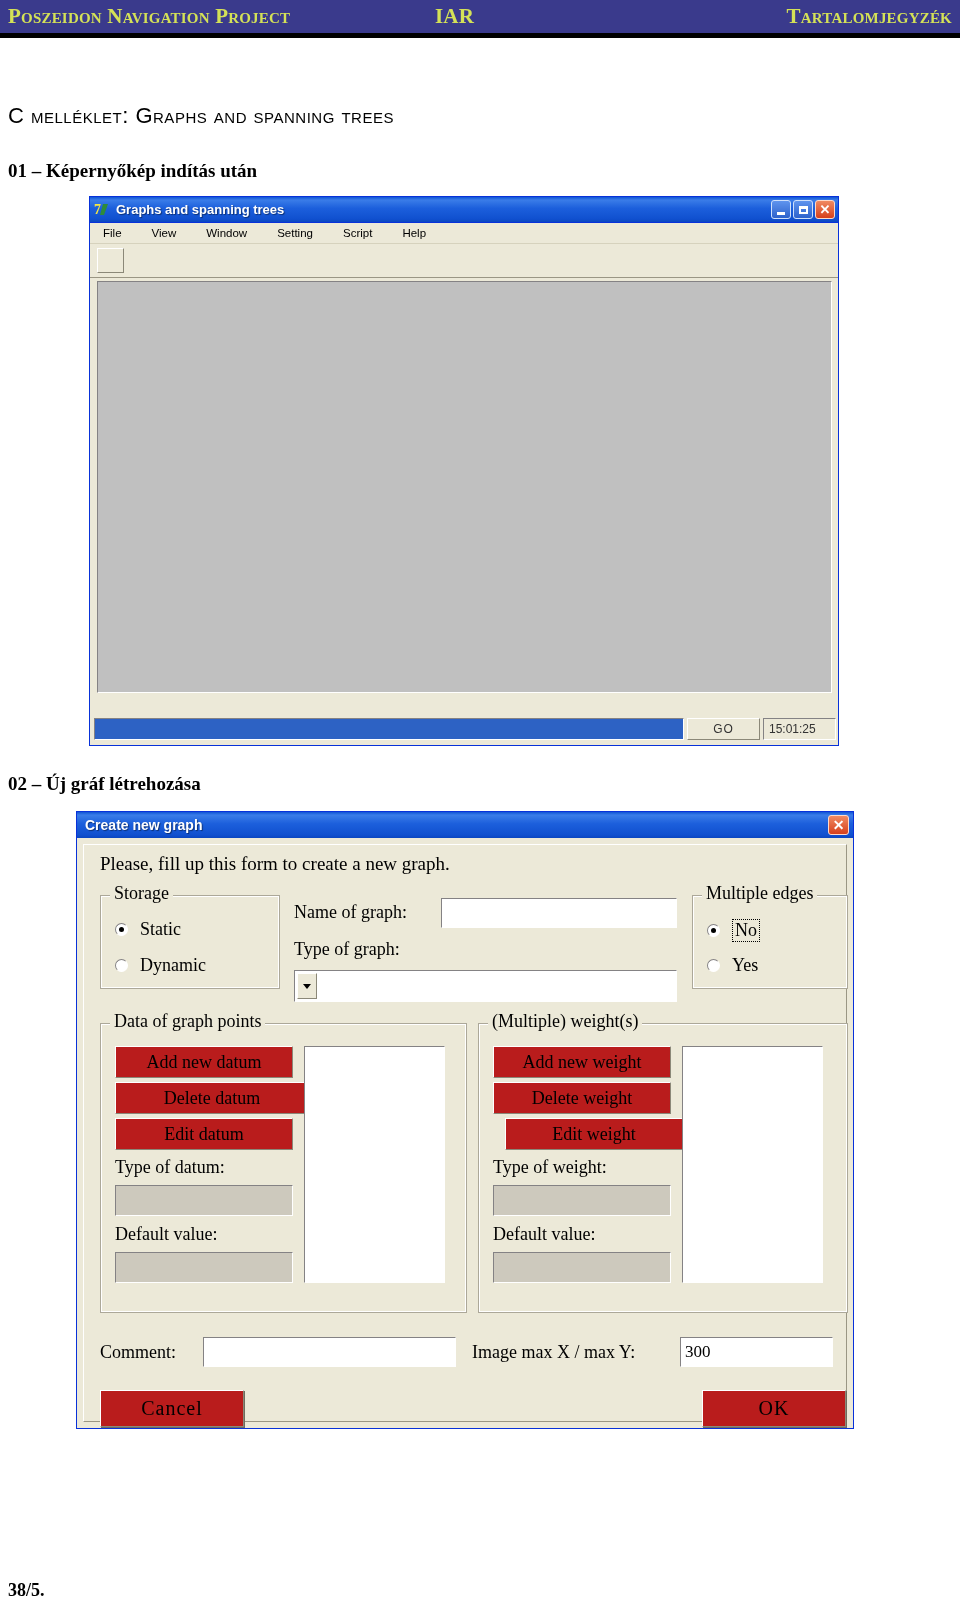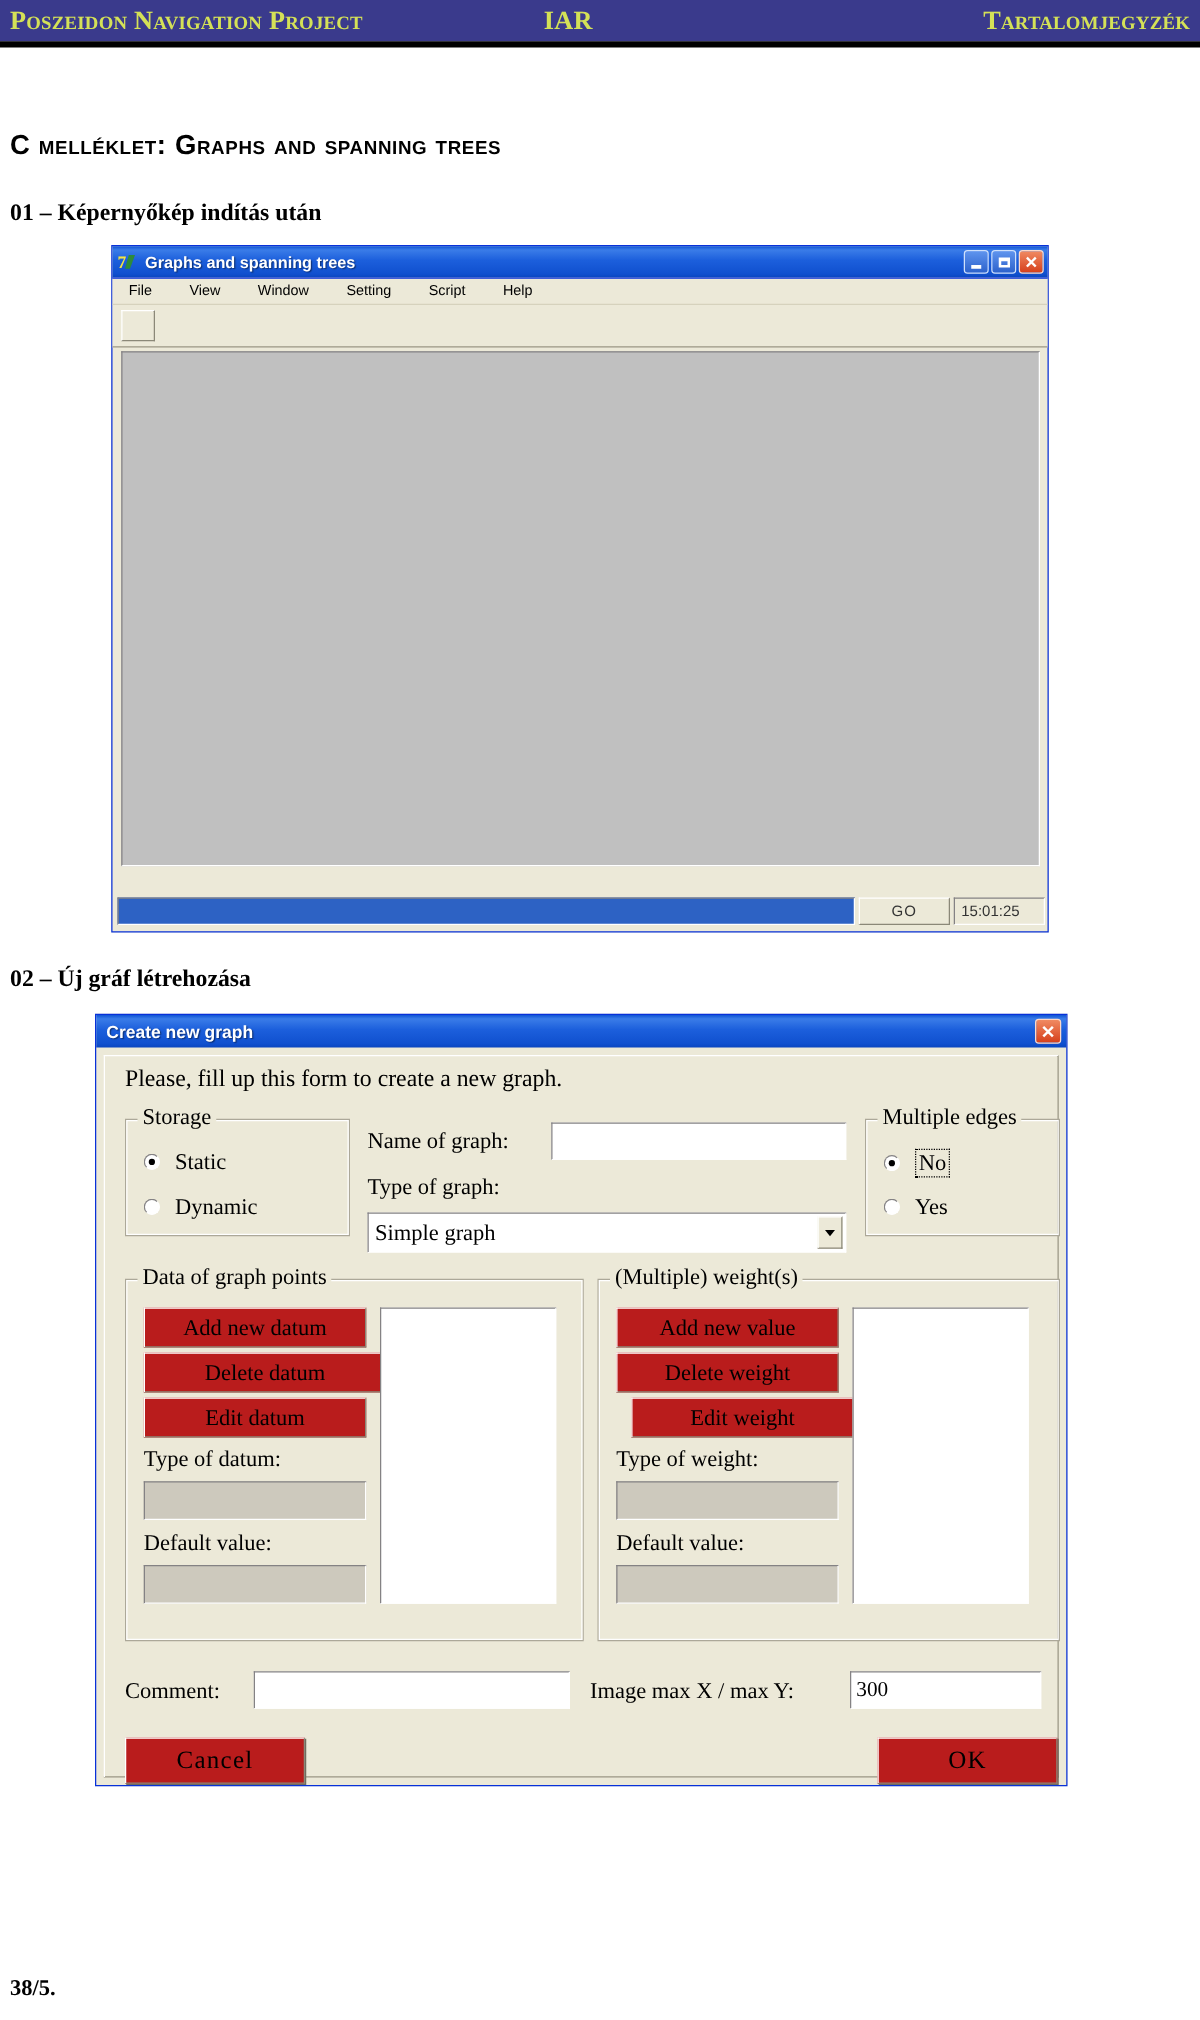"C melléklet: Graphs and spanning" .doc-title { font-weight: bold -> normal }
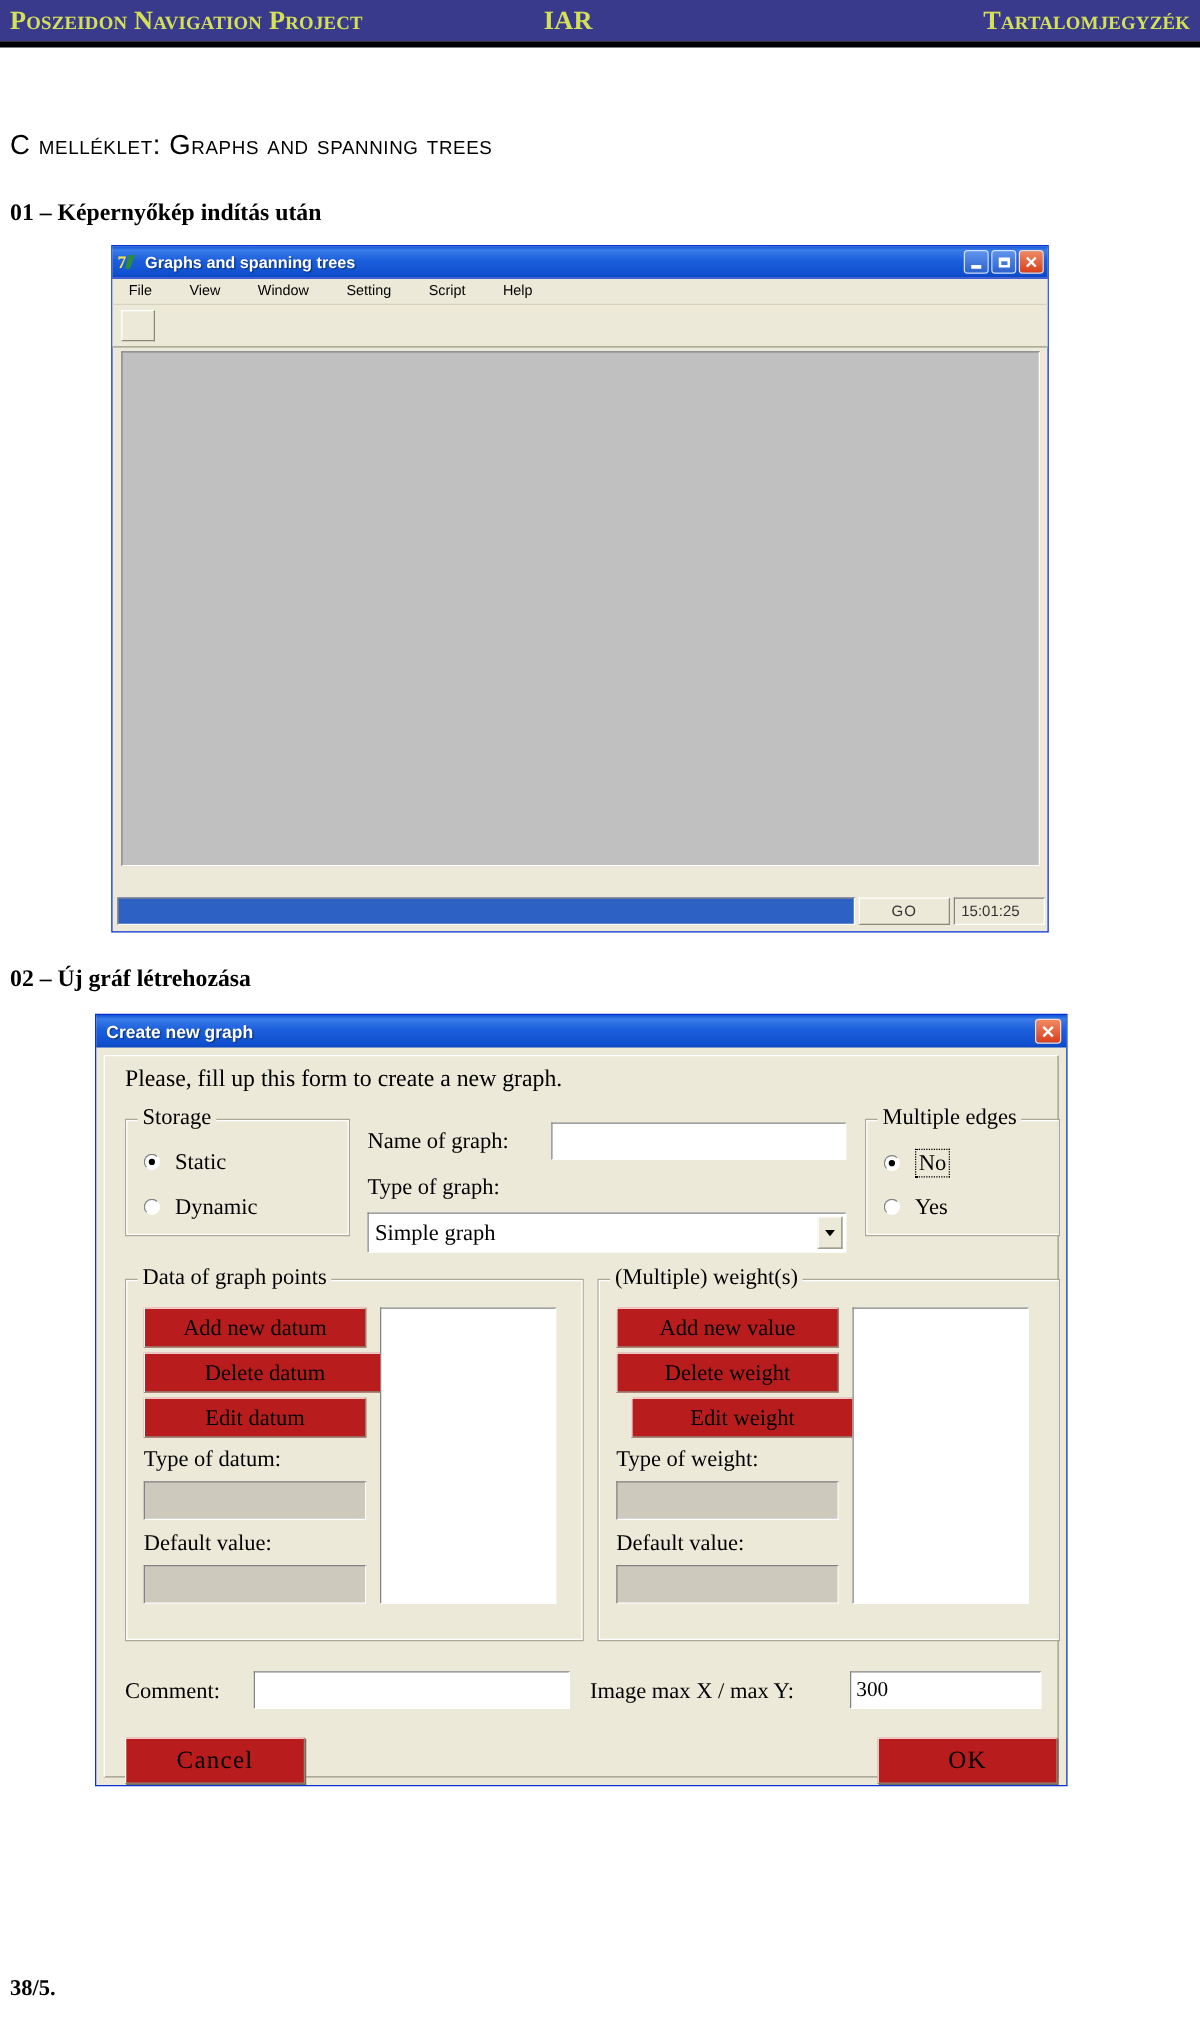"Simple graph" span.combo-val { html: <span>Simple graph</span> -> none }
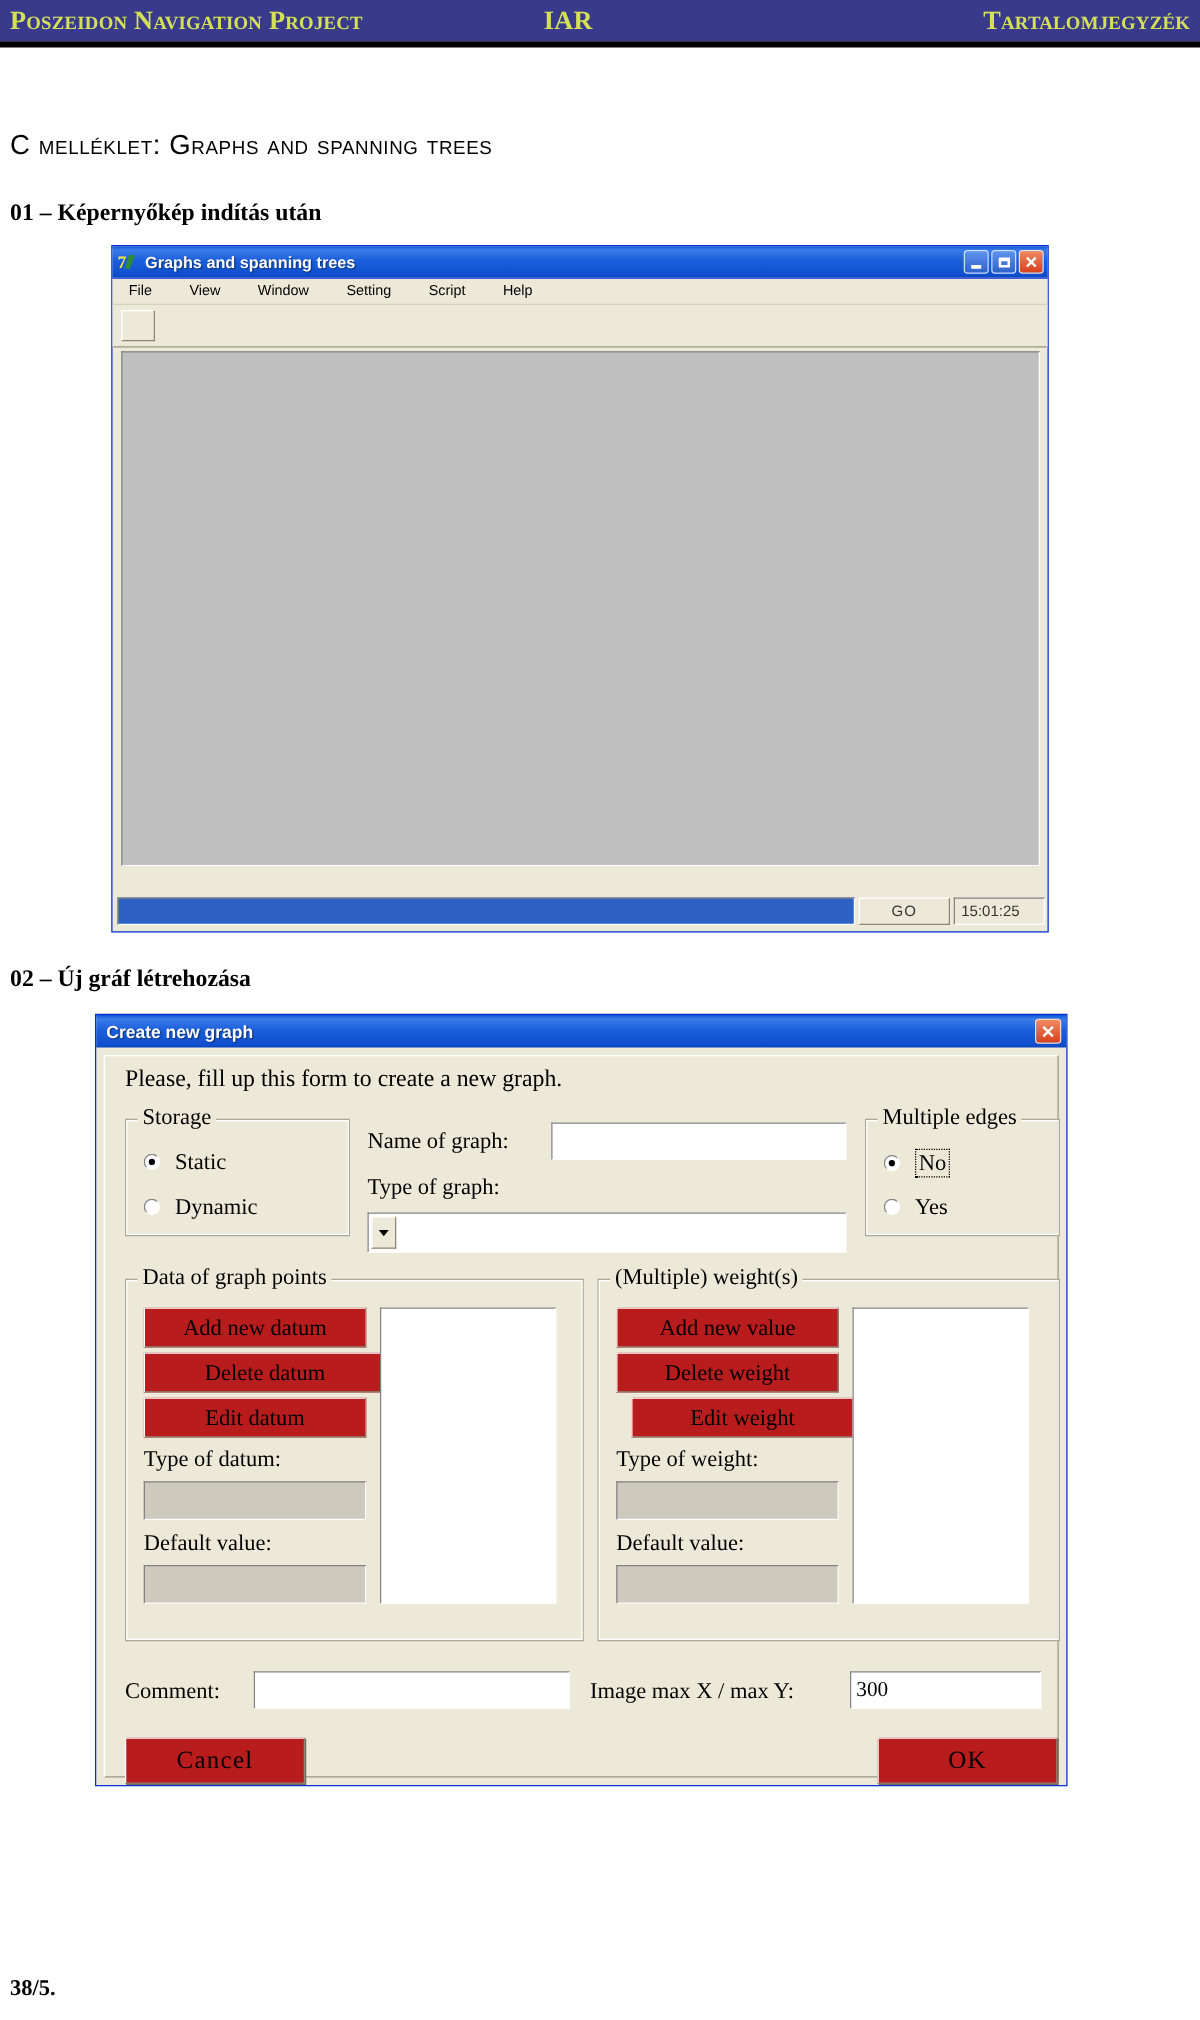"Add new value" div.btn { text: value -> weight }
